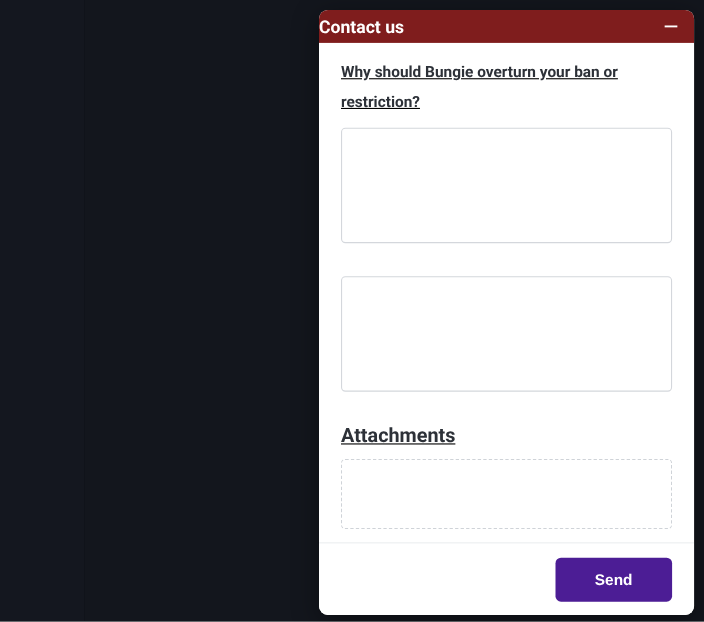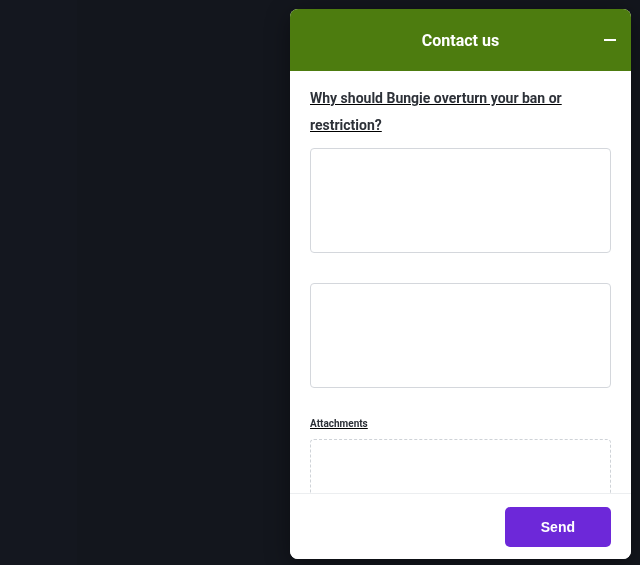"Contact us" .widget-header { background: #4d7c0f -> #7f1d1d; height: 62px -> 30px; justify-content: center -> none }
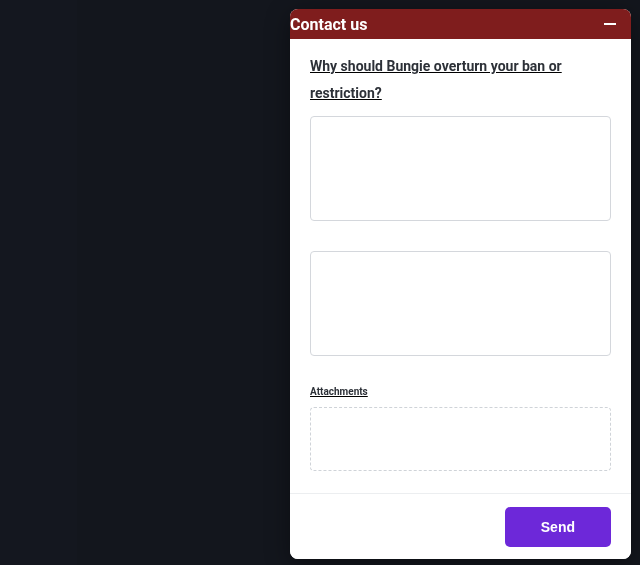"Attachments" .attach-label { font-size: 10px -> 18px }
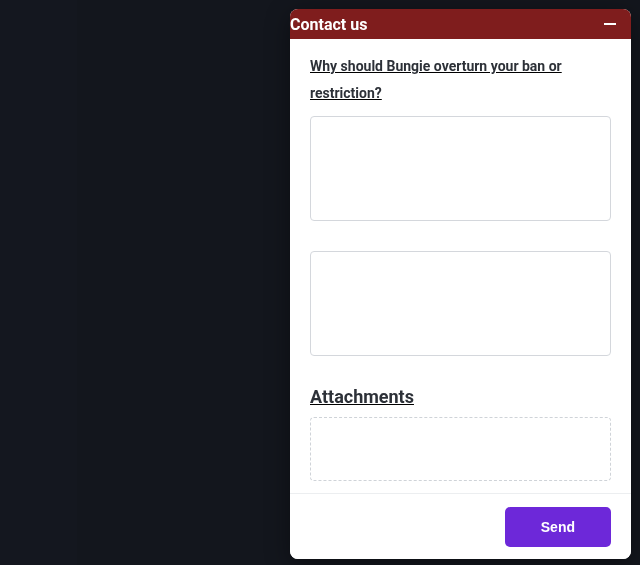"Send" .send-btn { background: #6d28d9 -> #4c1d95 }
